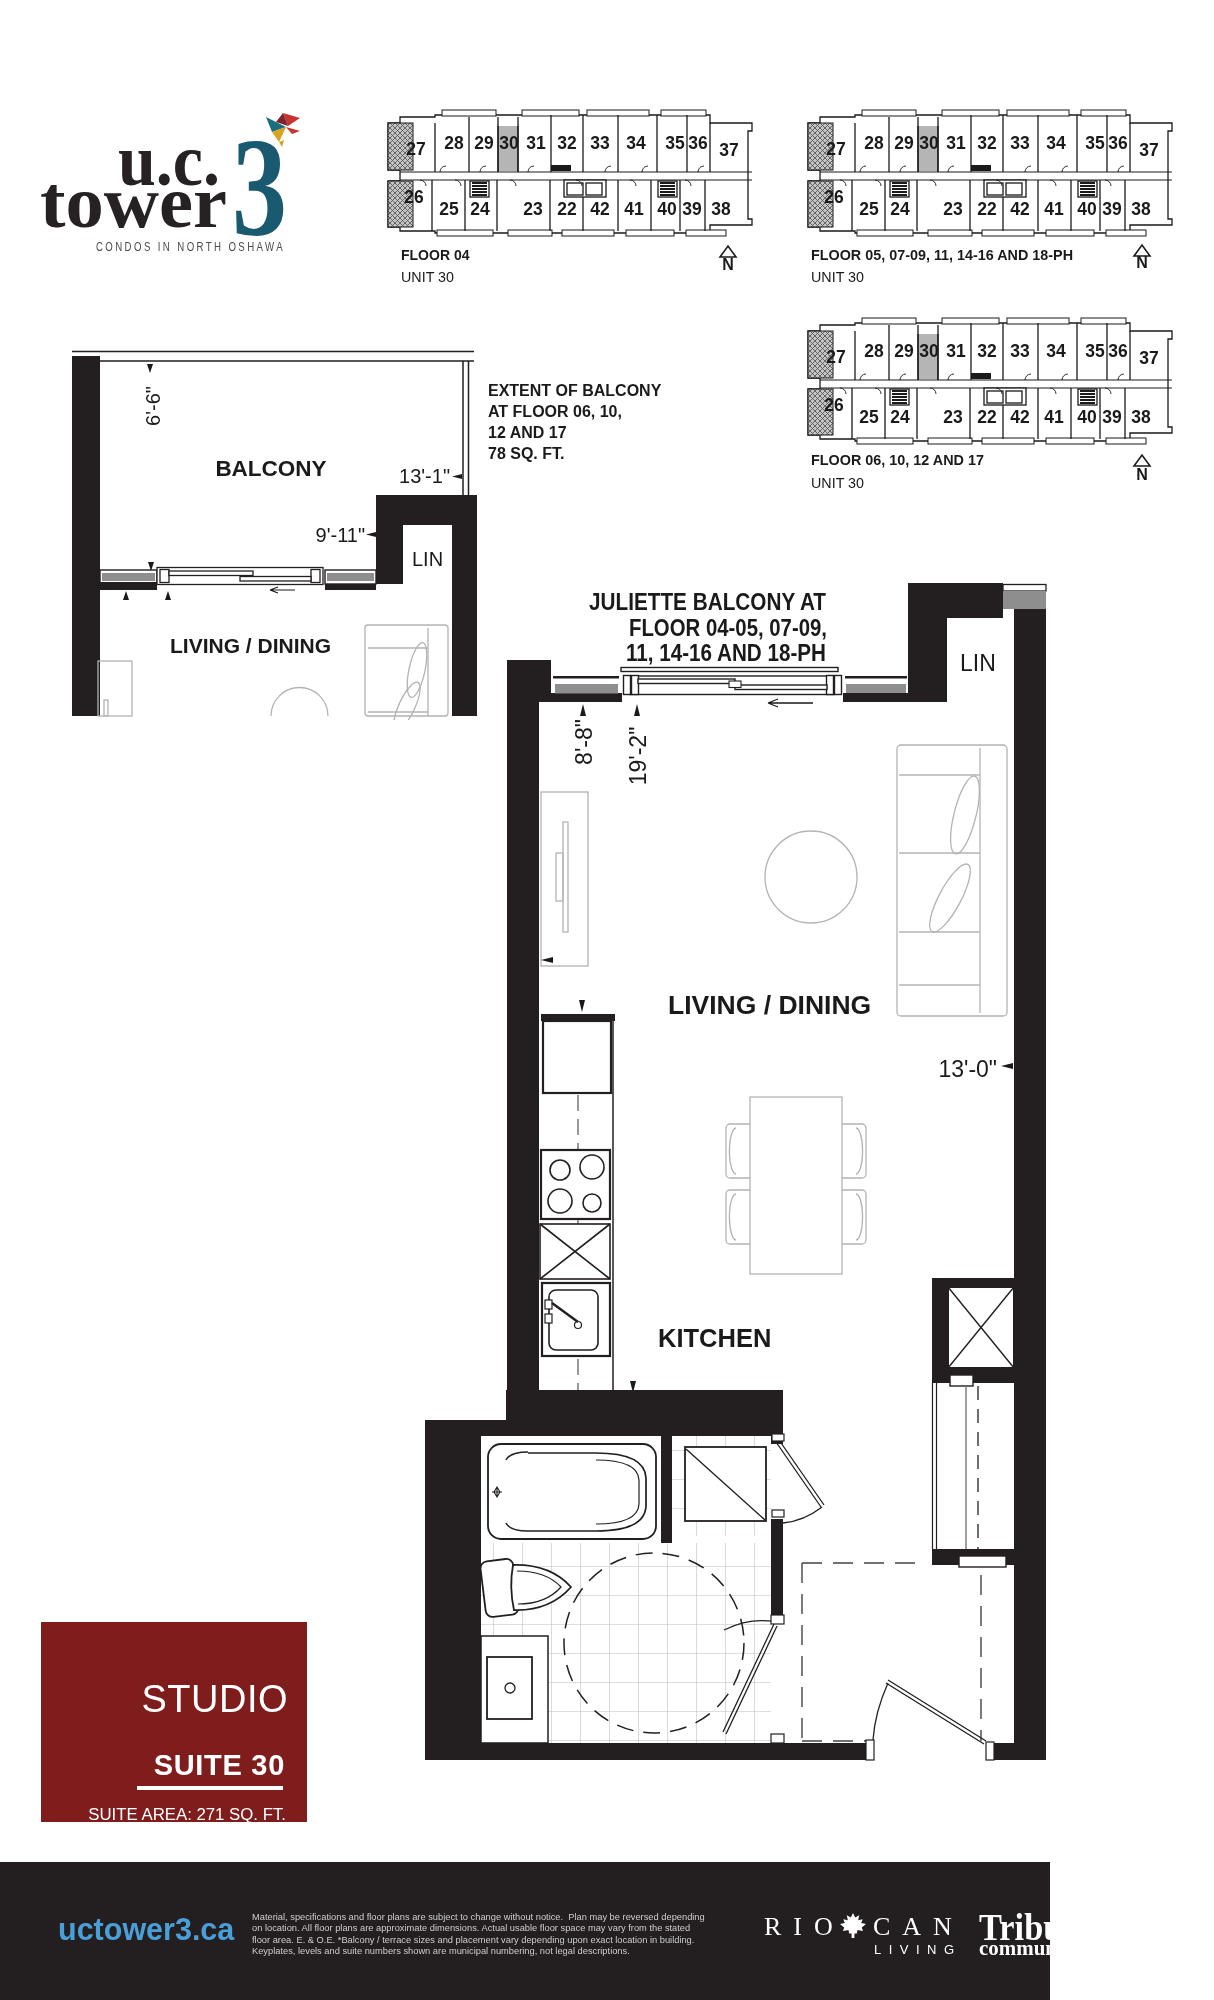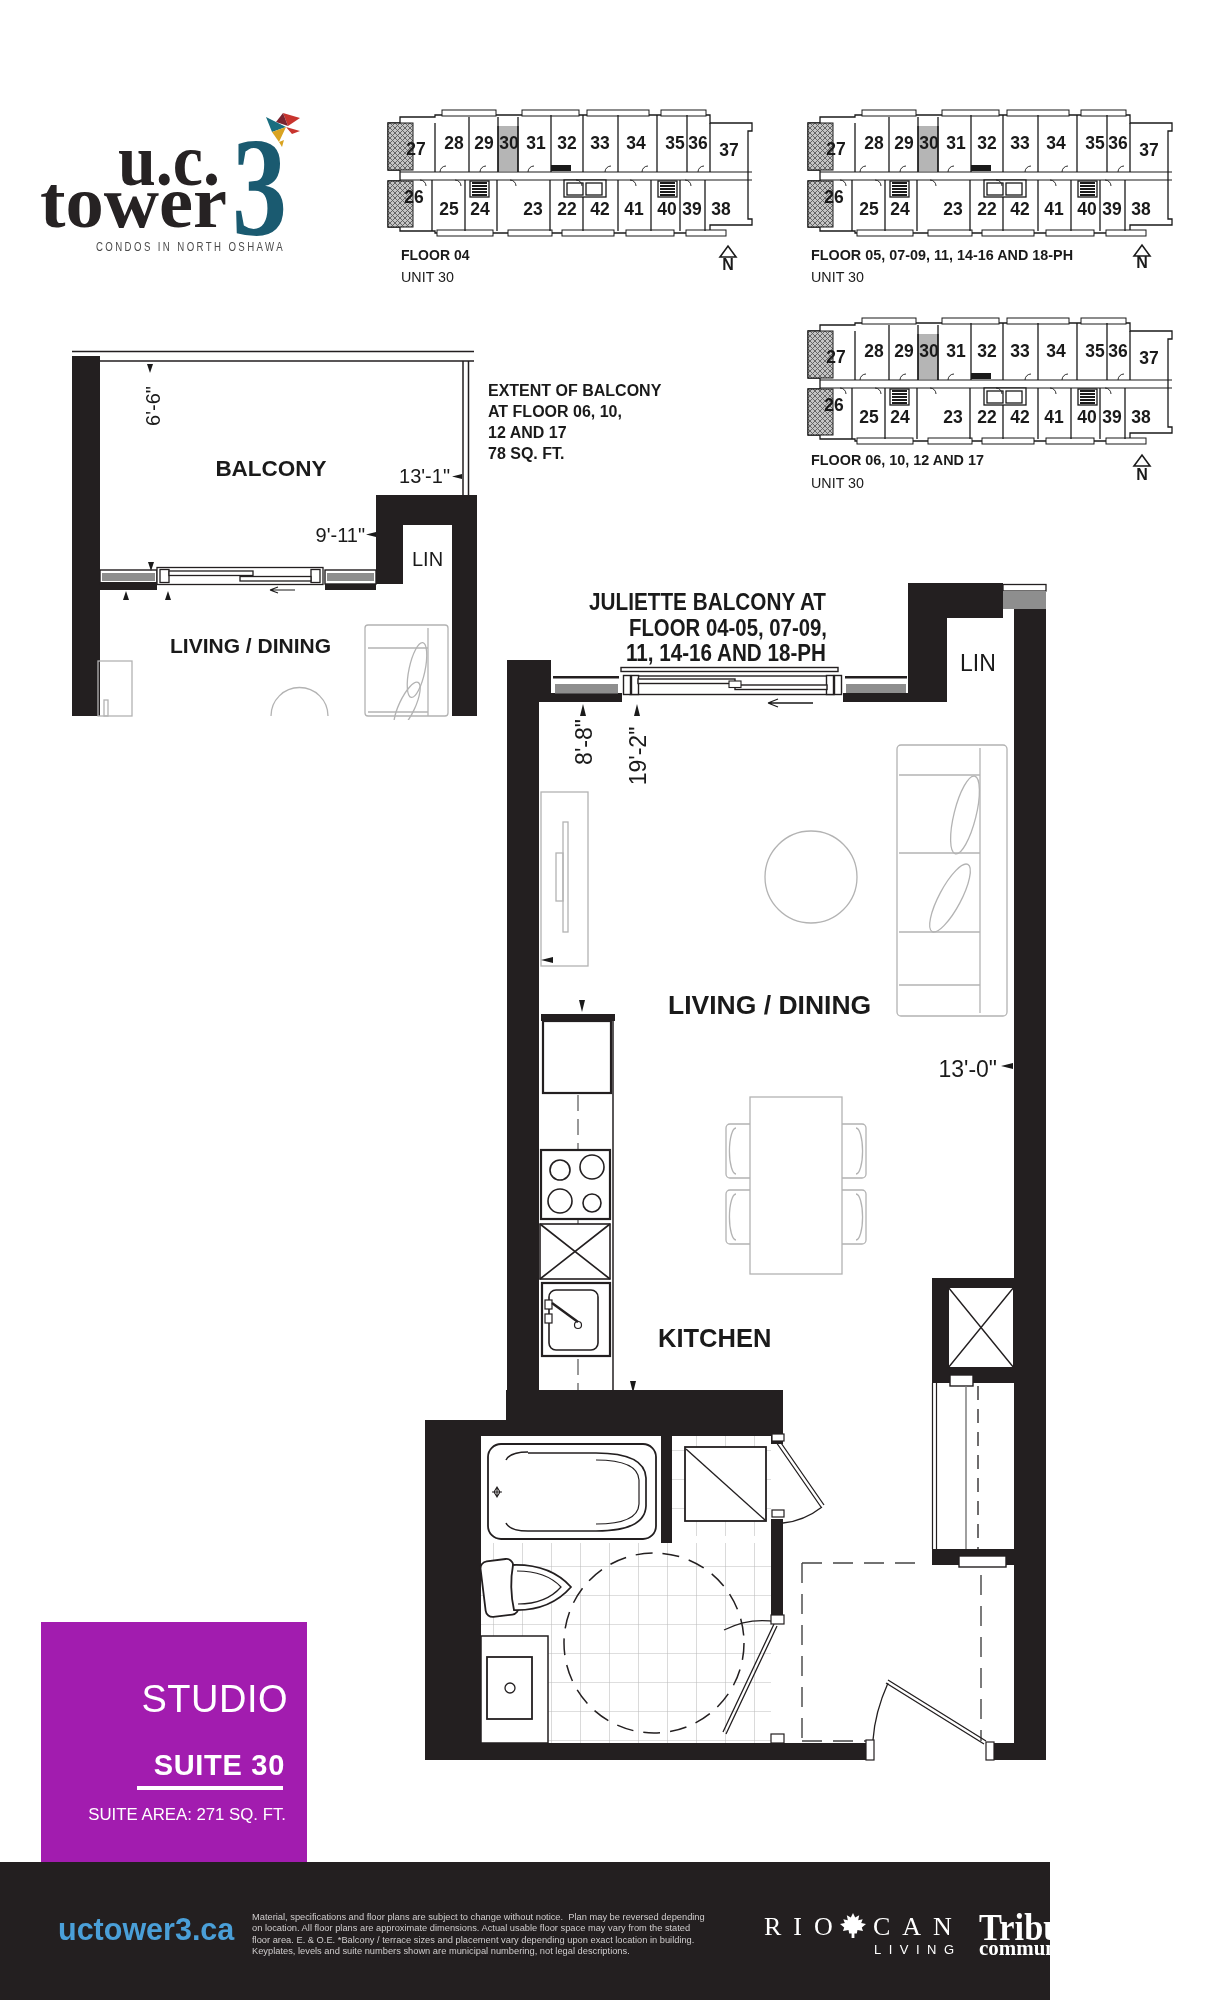"STUDIO" div.abs { background: #a21caf -> #7f1d1d; height: 240px -> 200px }
